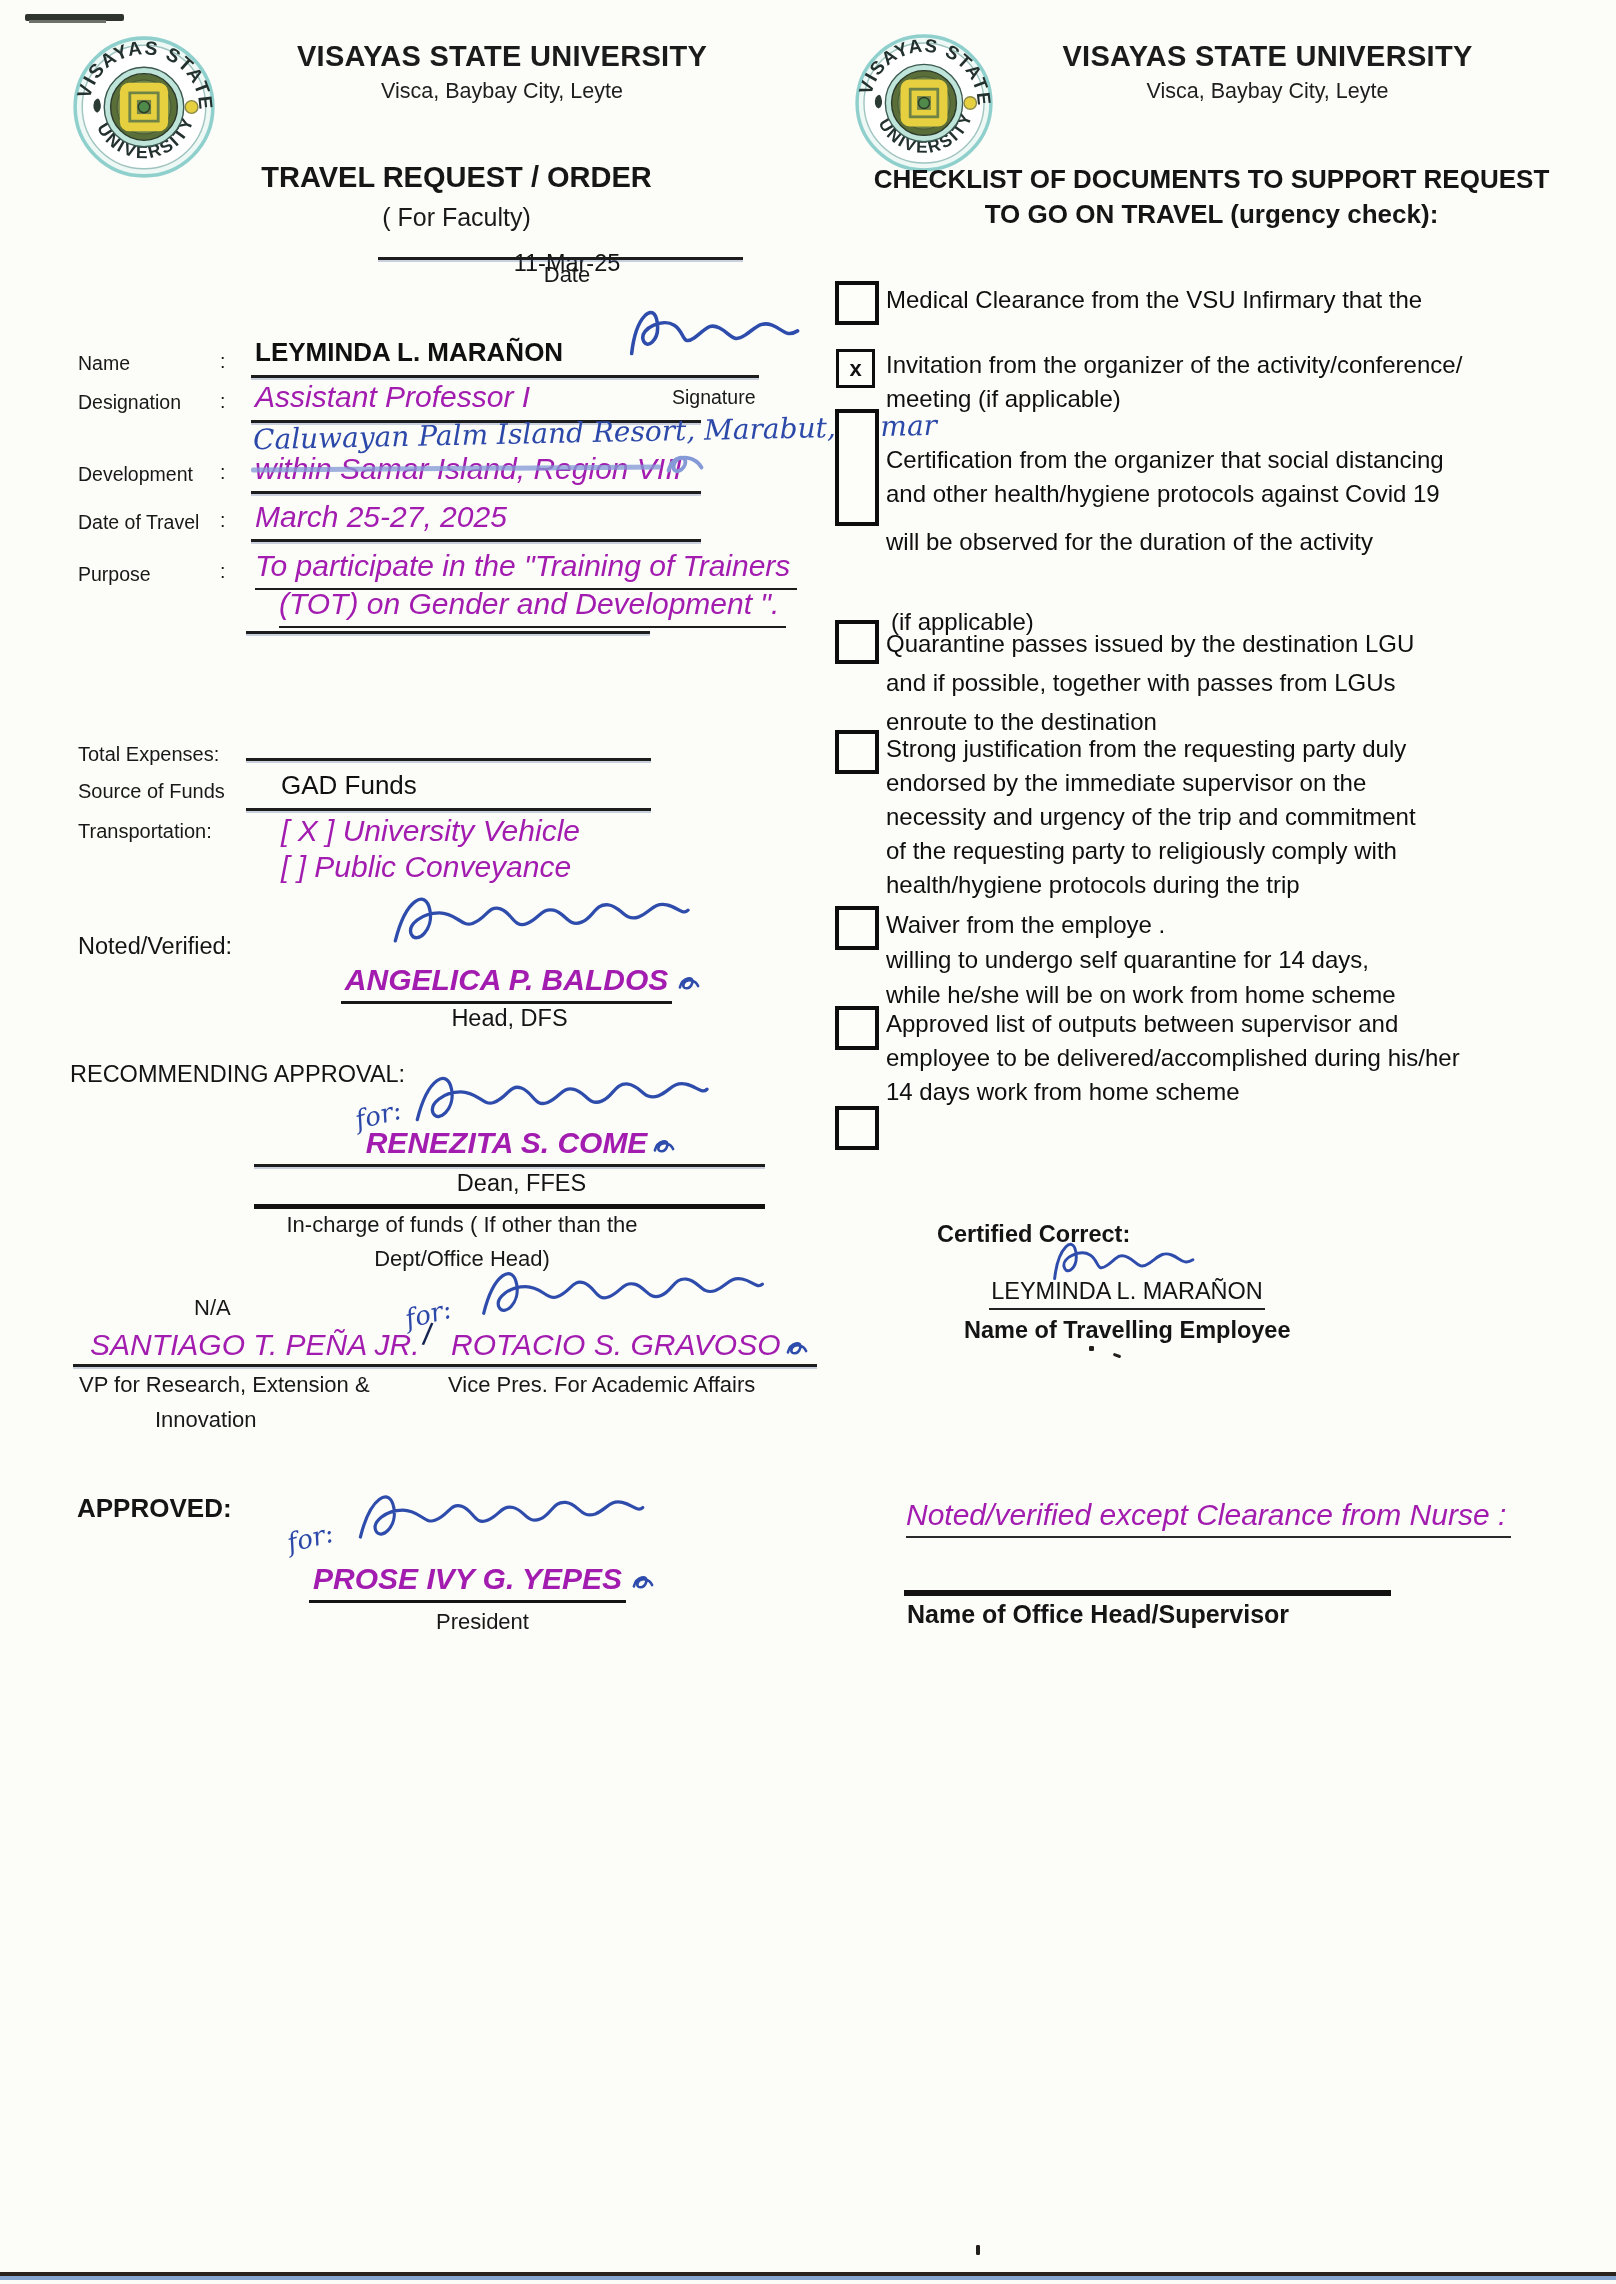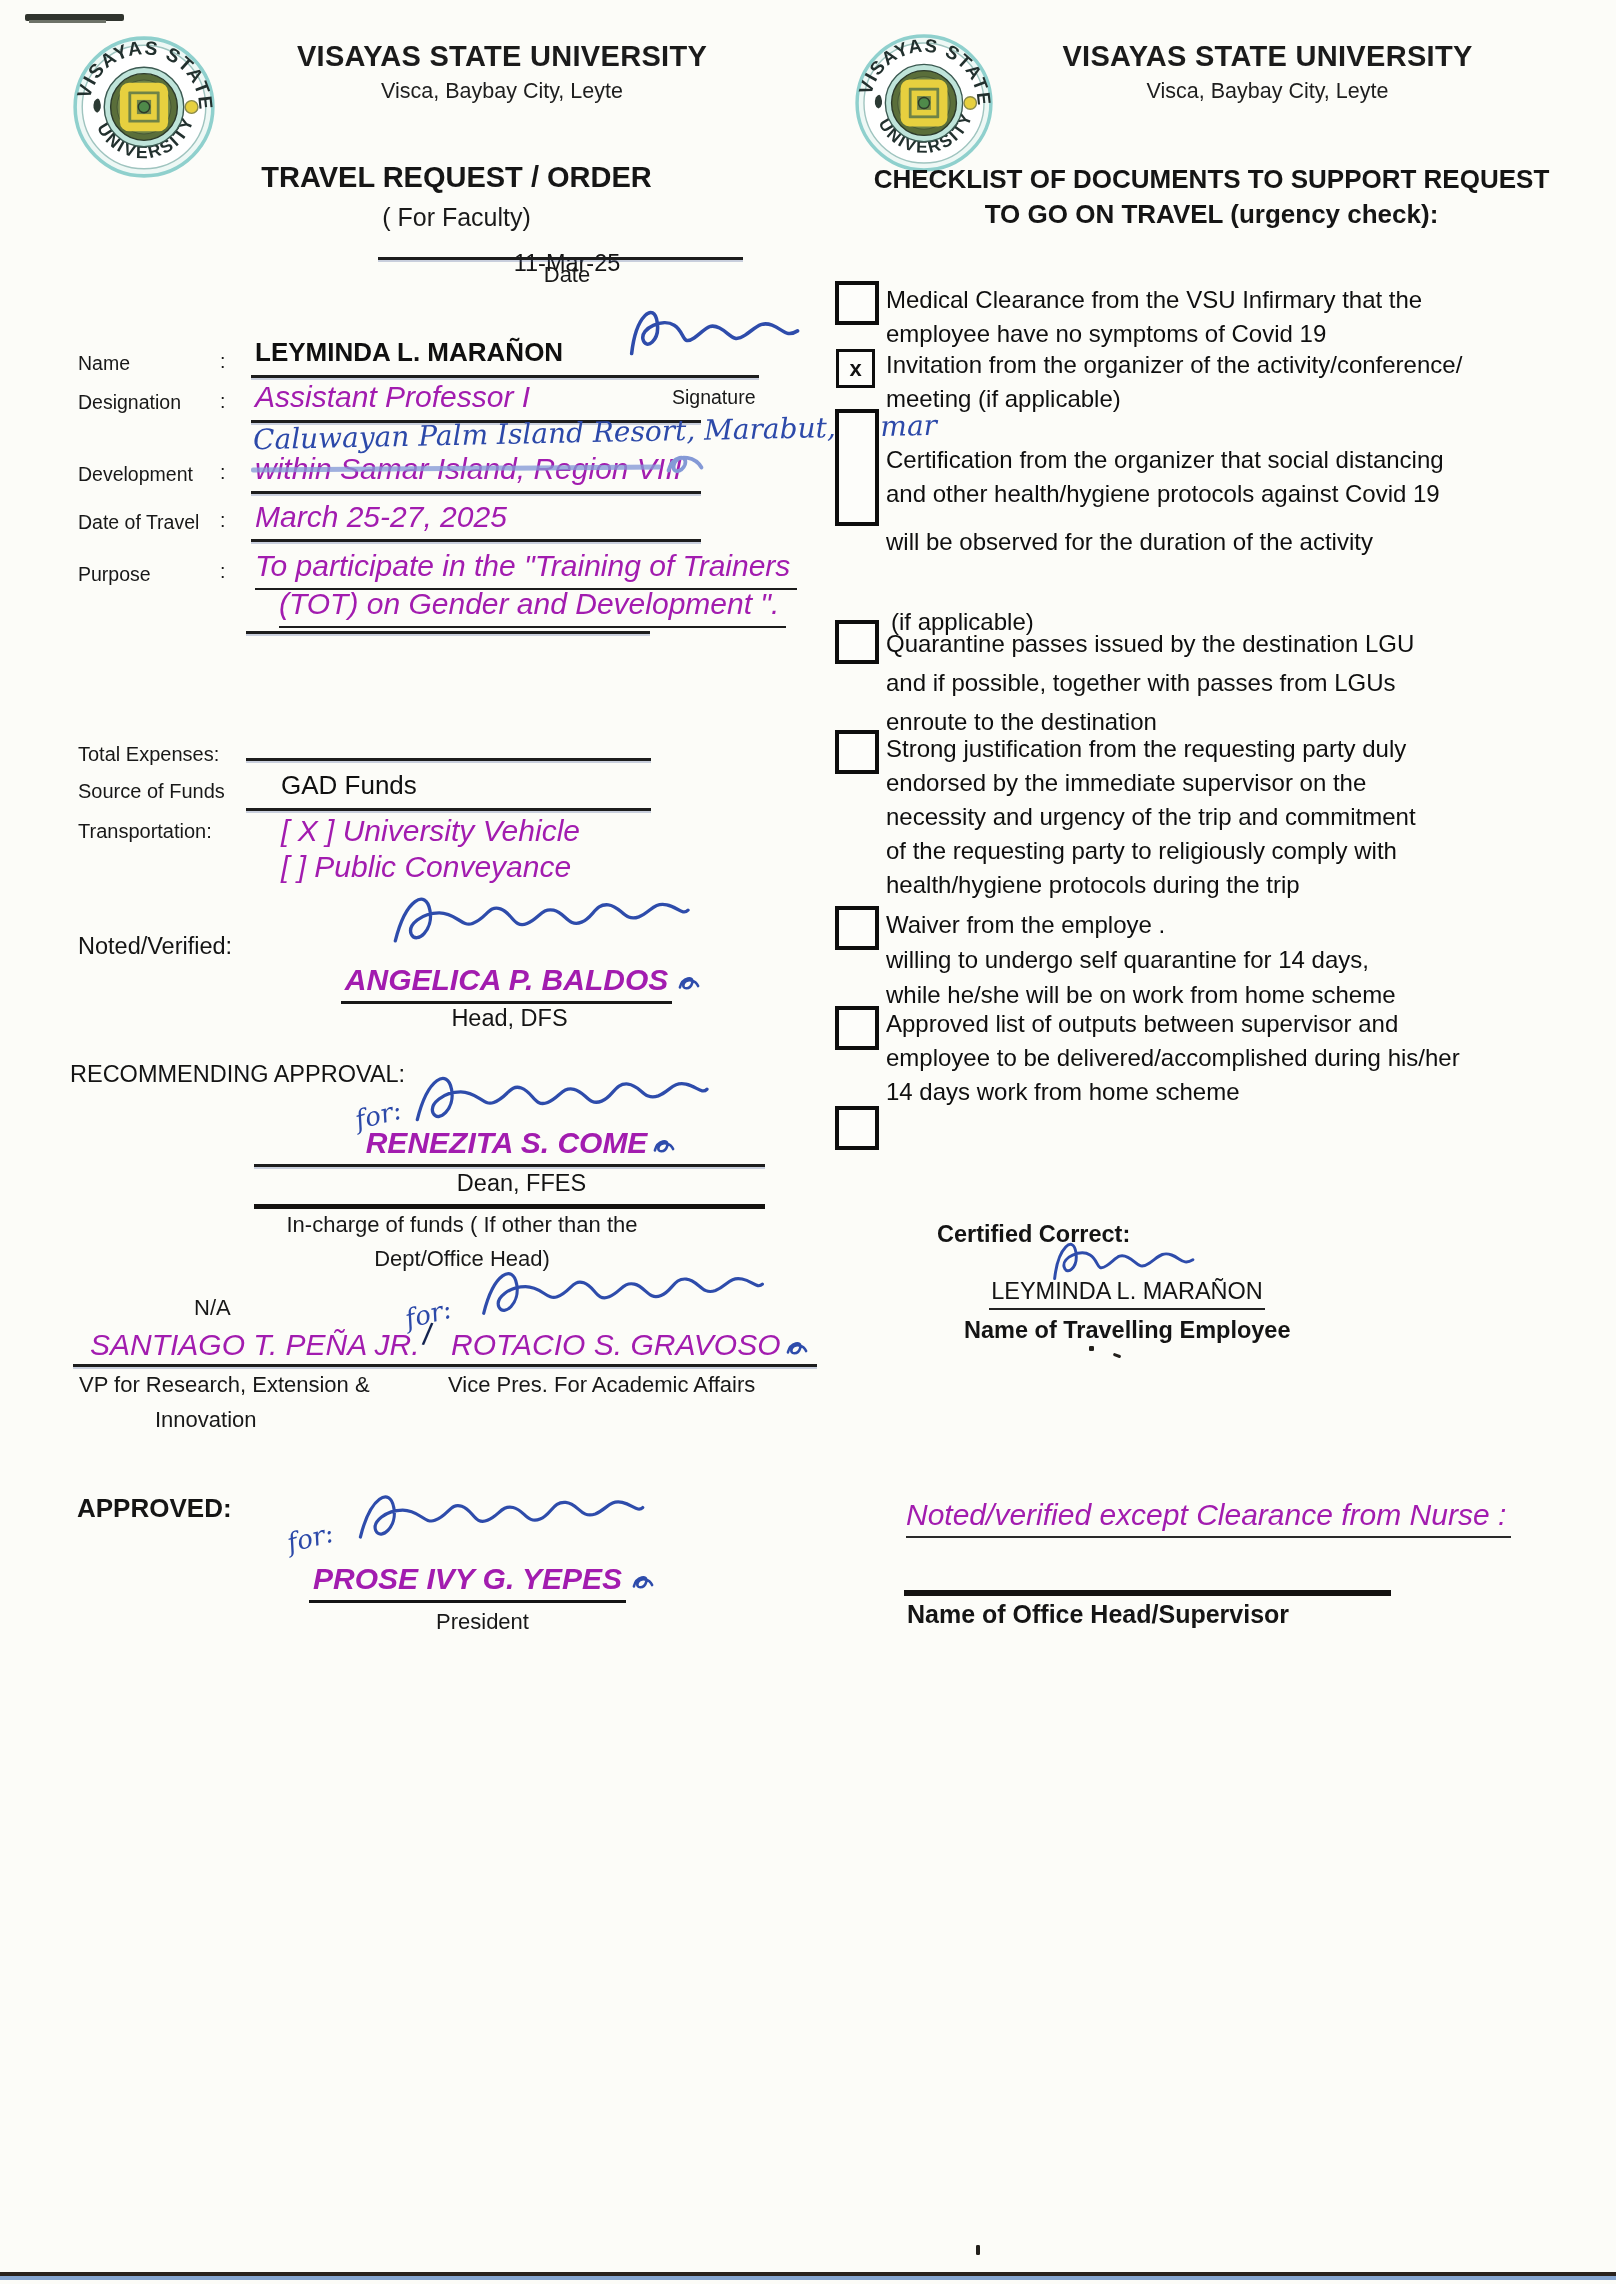"employee have no symptoms of" div { html: <div>employee have no symptoms of Covid 19</div> -> none }
